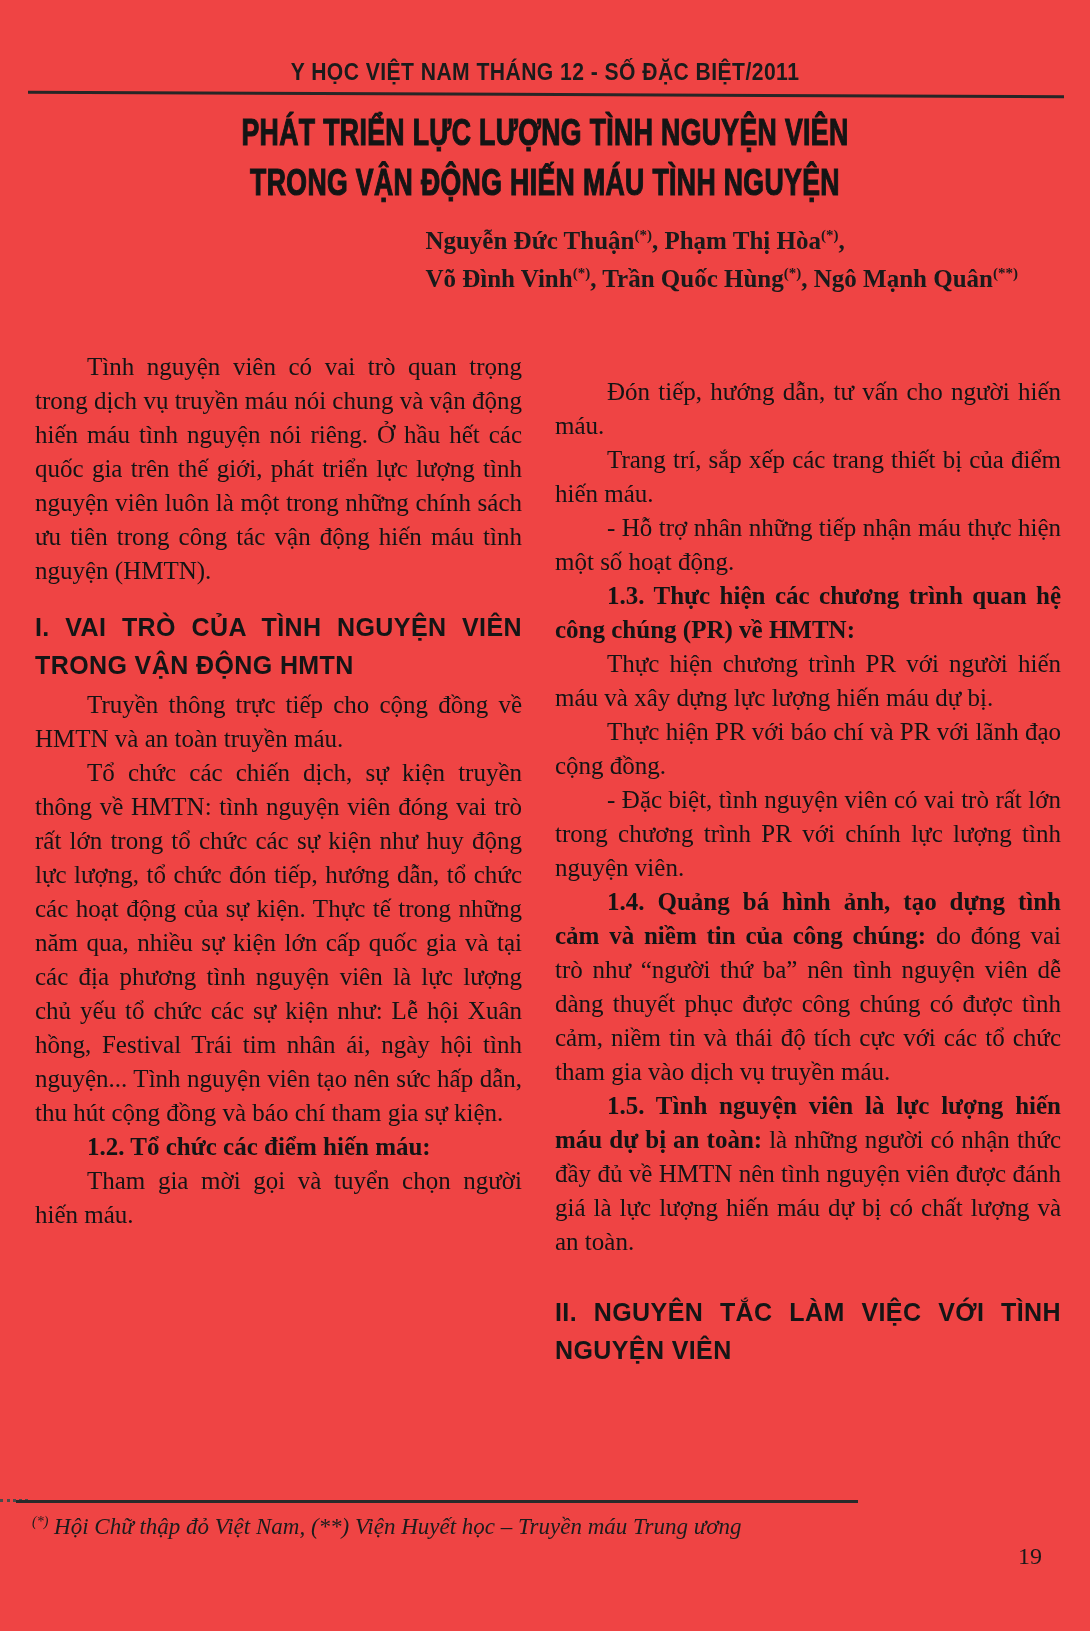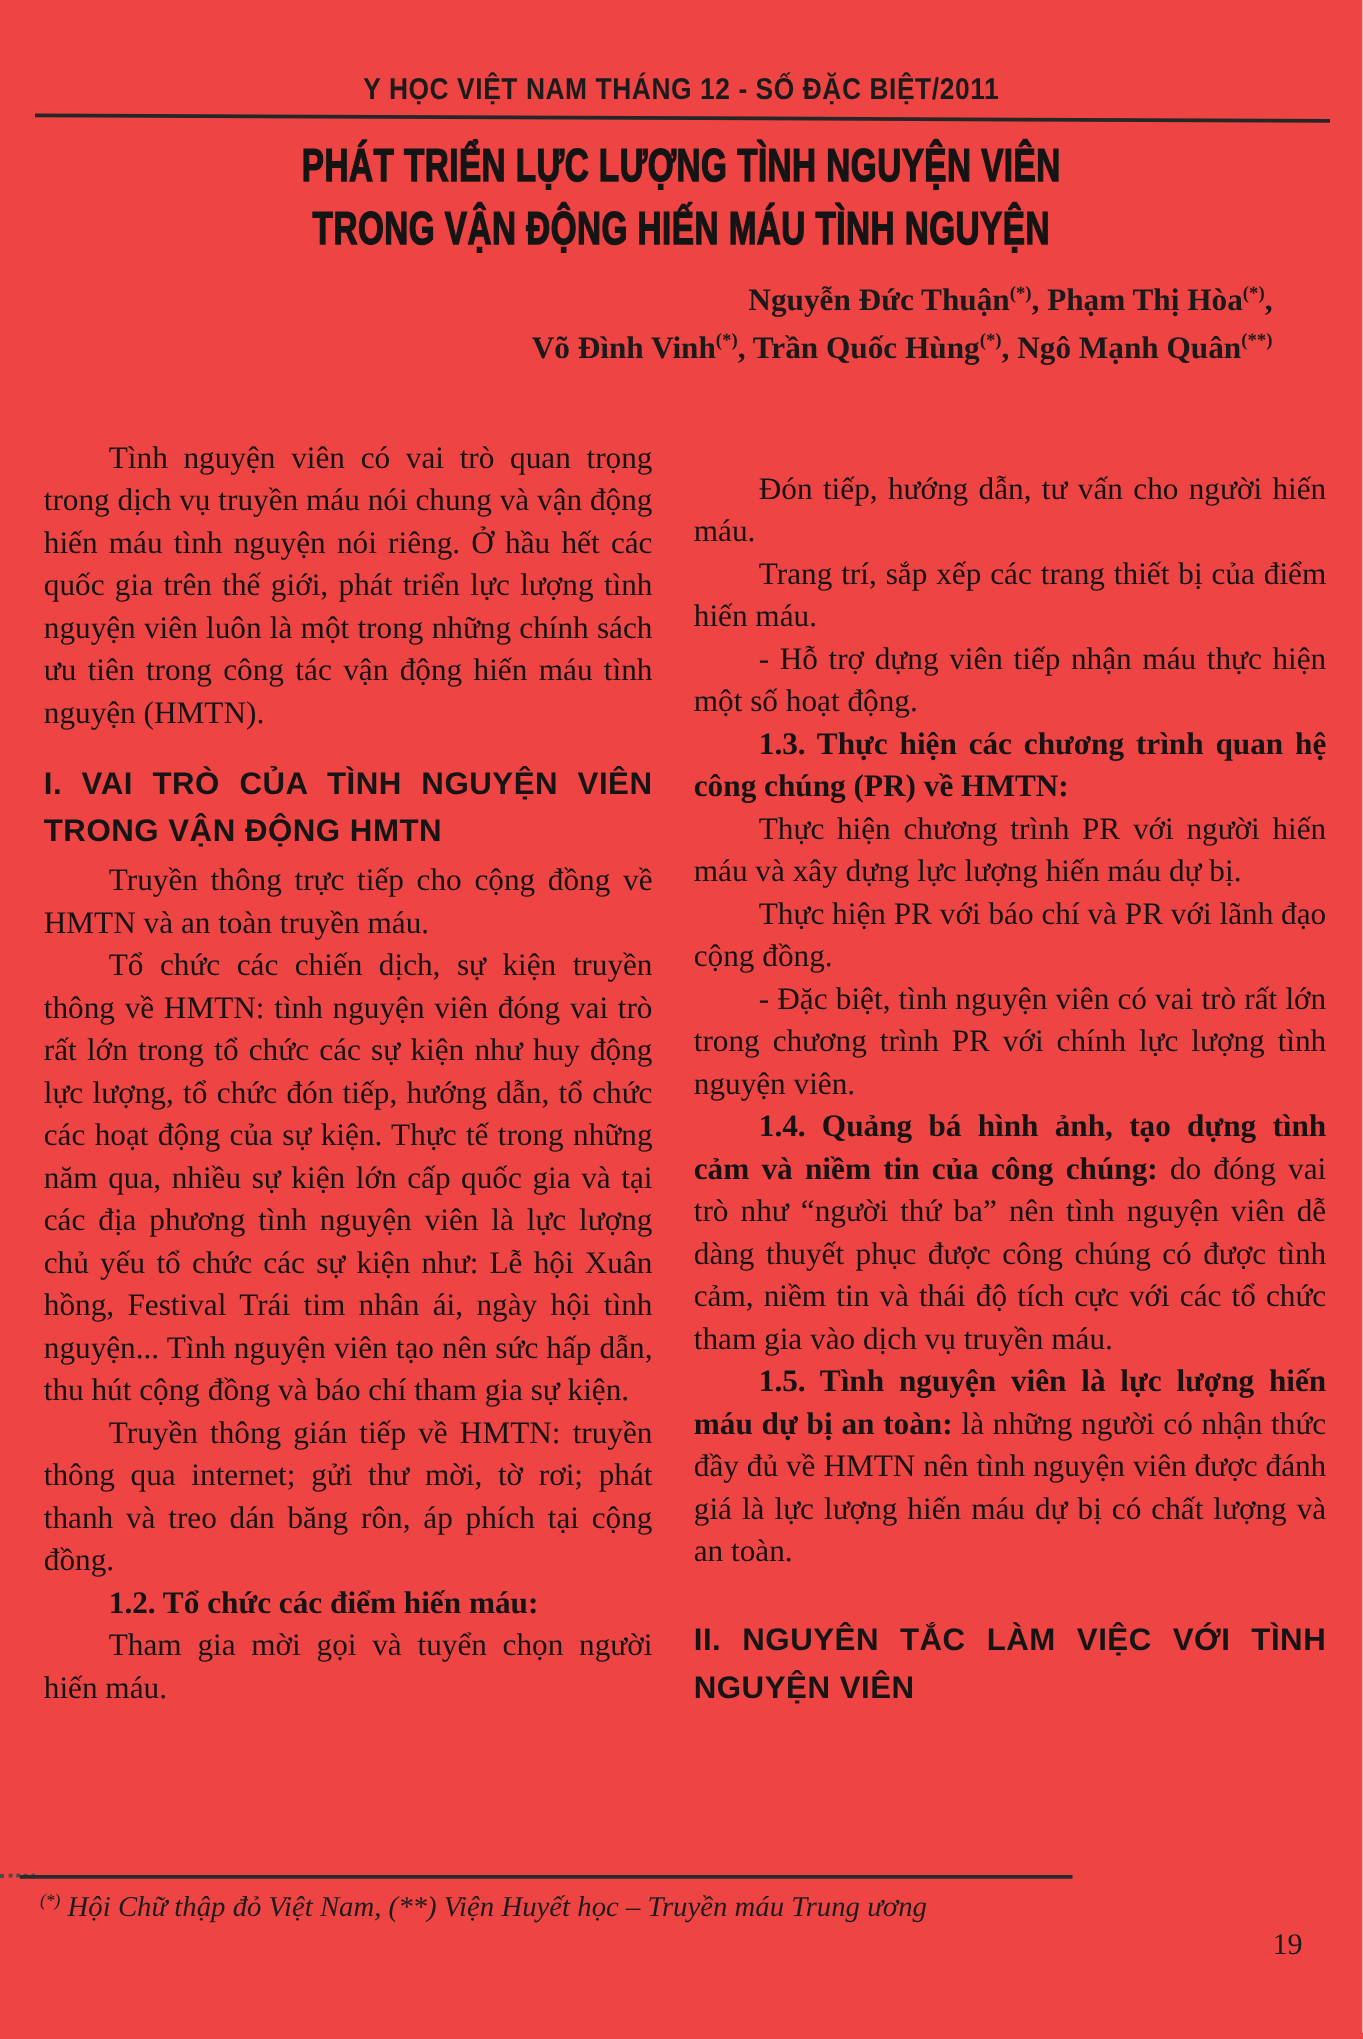"Nguyễn Đức Thuận(*), Phạm Thị" .authors { text-align: right -> none }
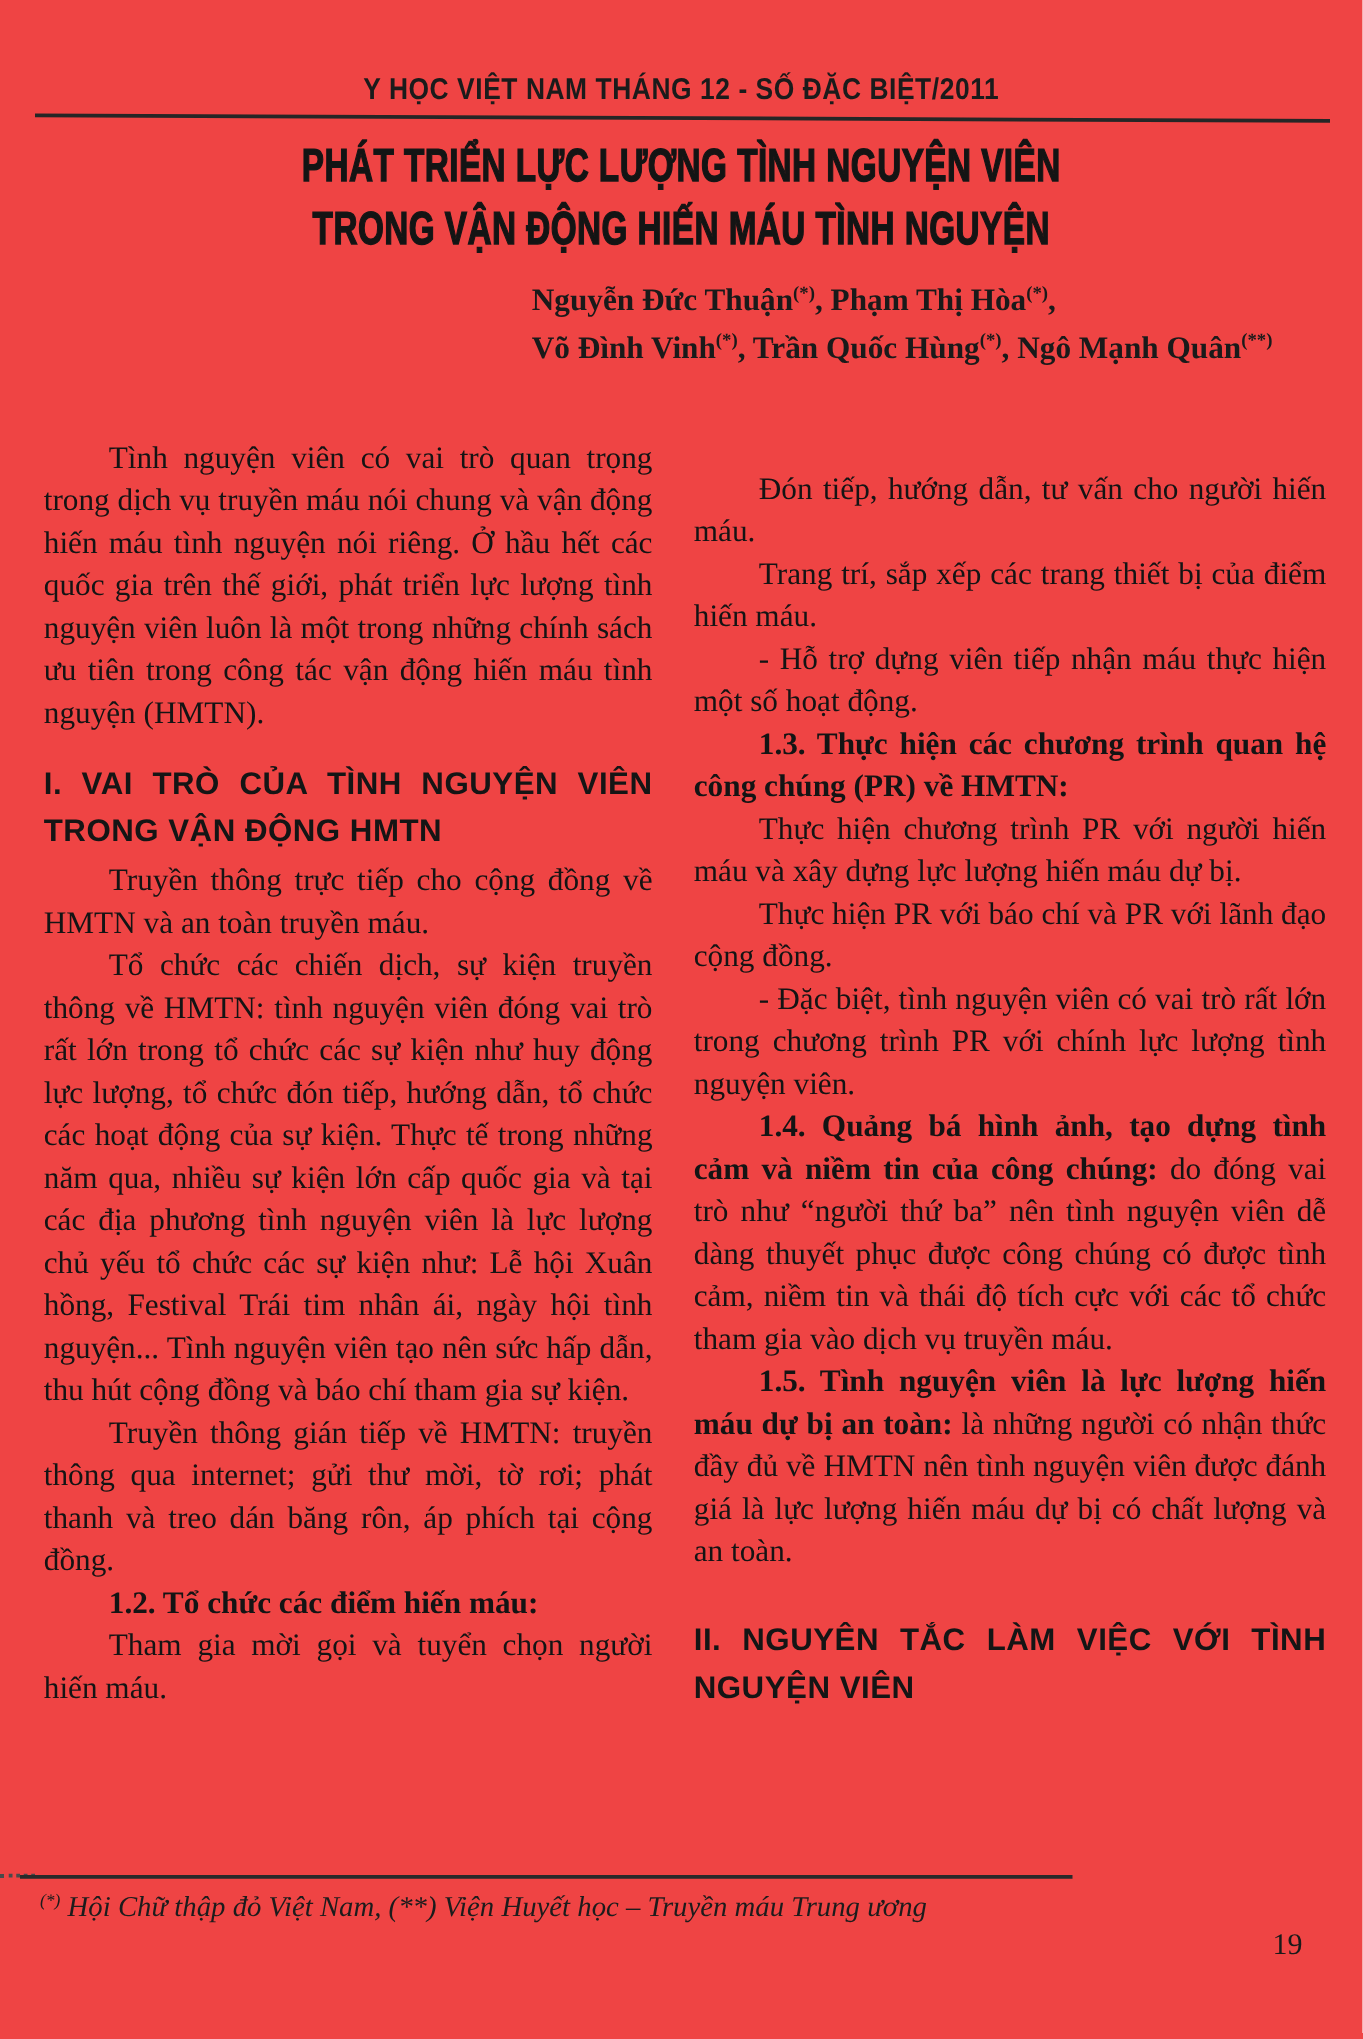"- Hỗ trợ dựng viên" p.para { text: dựng viên -> nhân những }
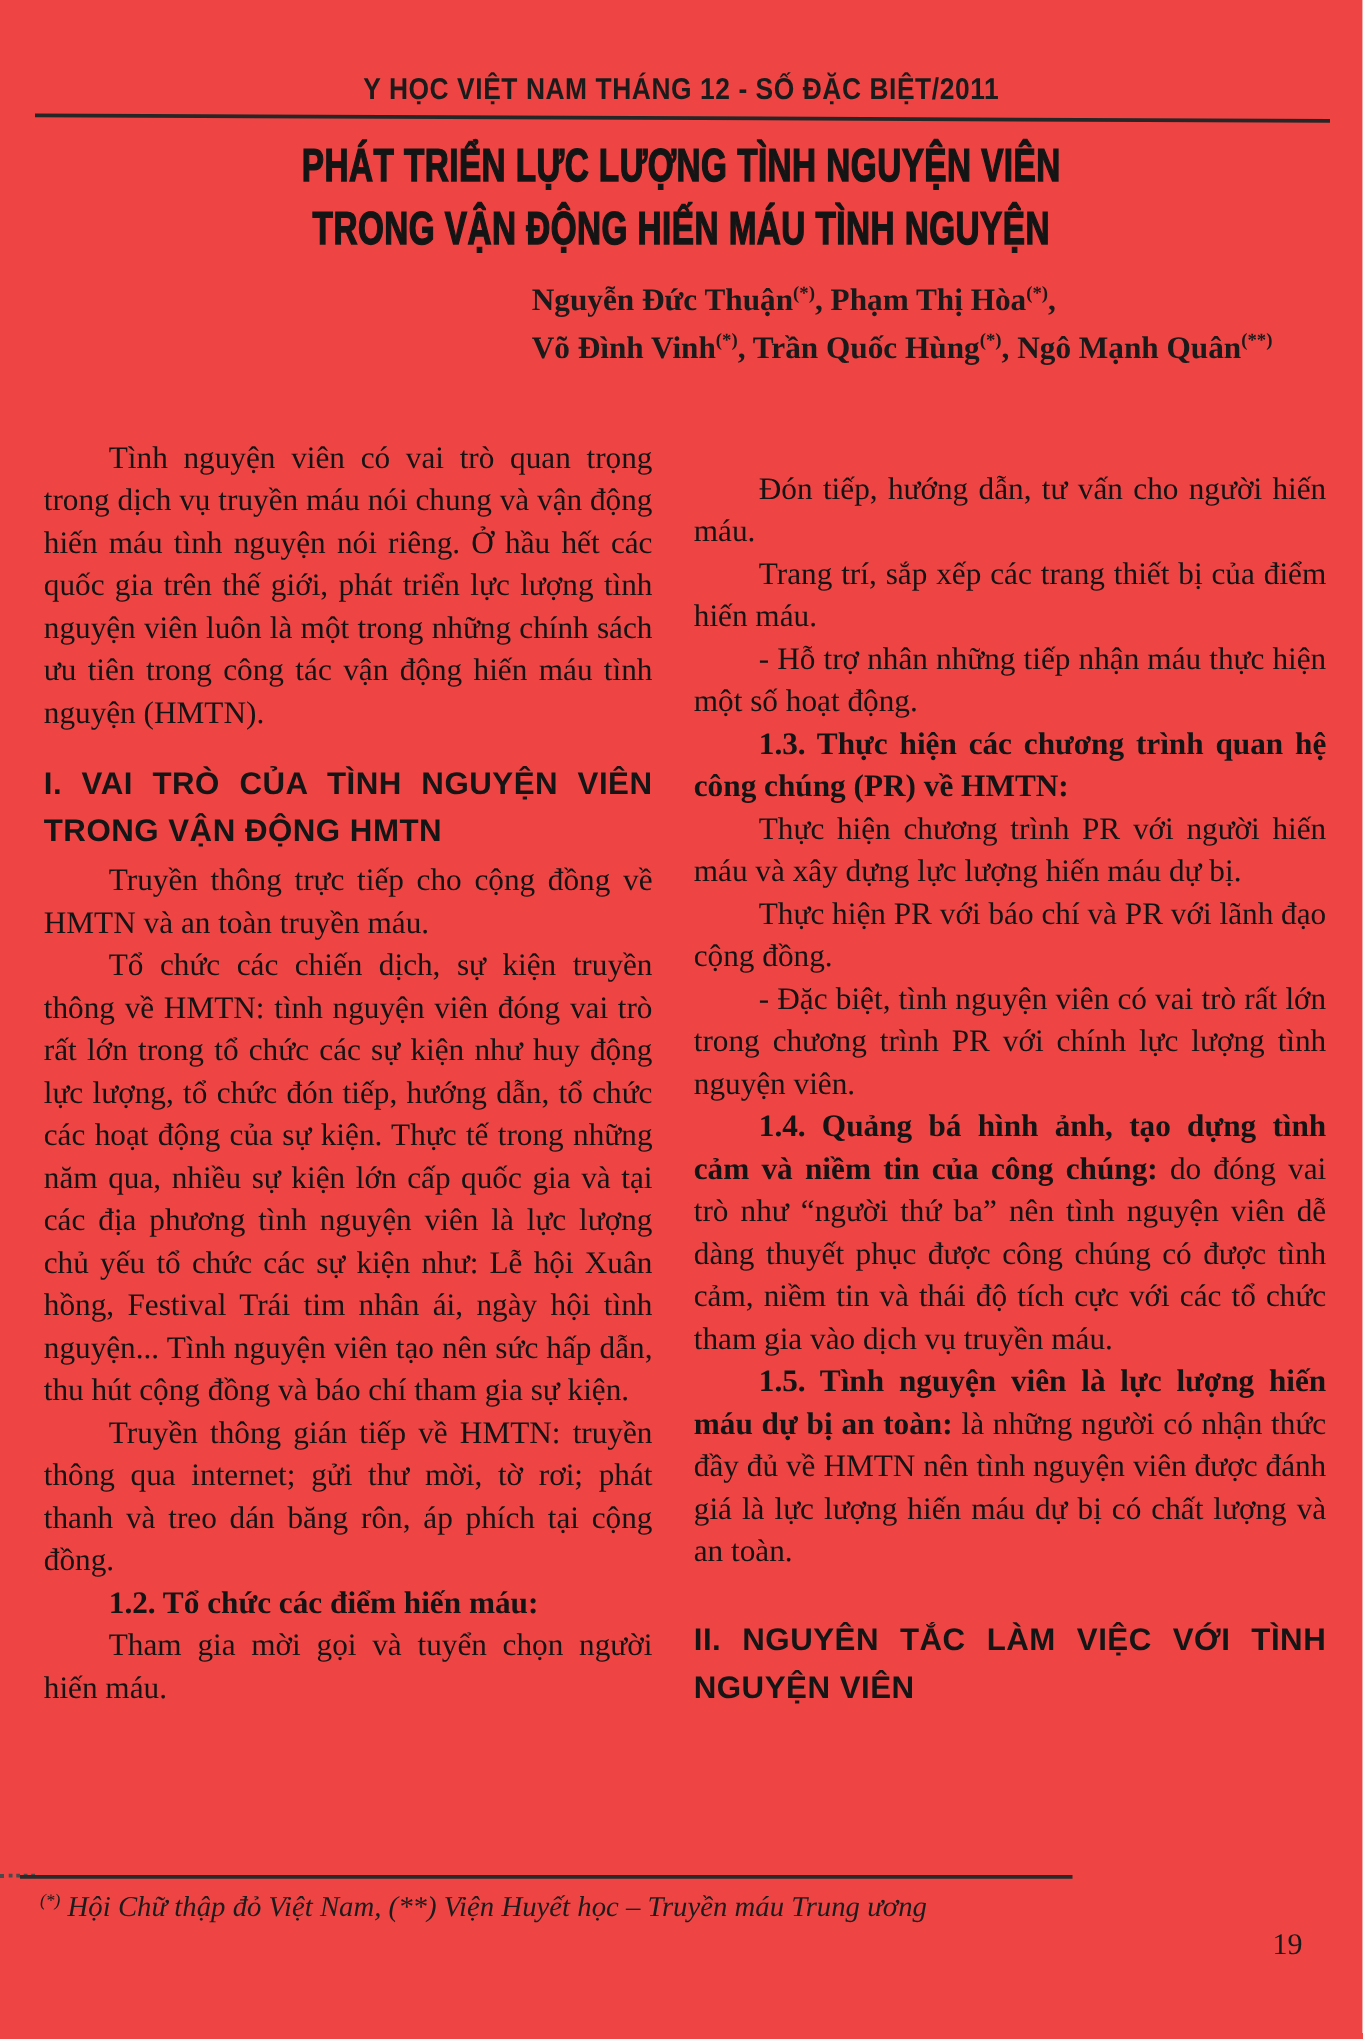"Truyền thông gián tiếp về" p.para { html: <p>Truyền thông gián tiếp về HMTN: truyền thông qua internet; gửi thư mời, tờ rơi; phát thanh và treo dán băng rôn, áp phích tại cộng đồng.</p> -> none }
